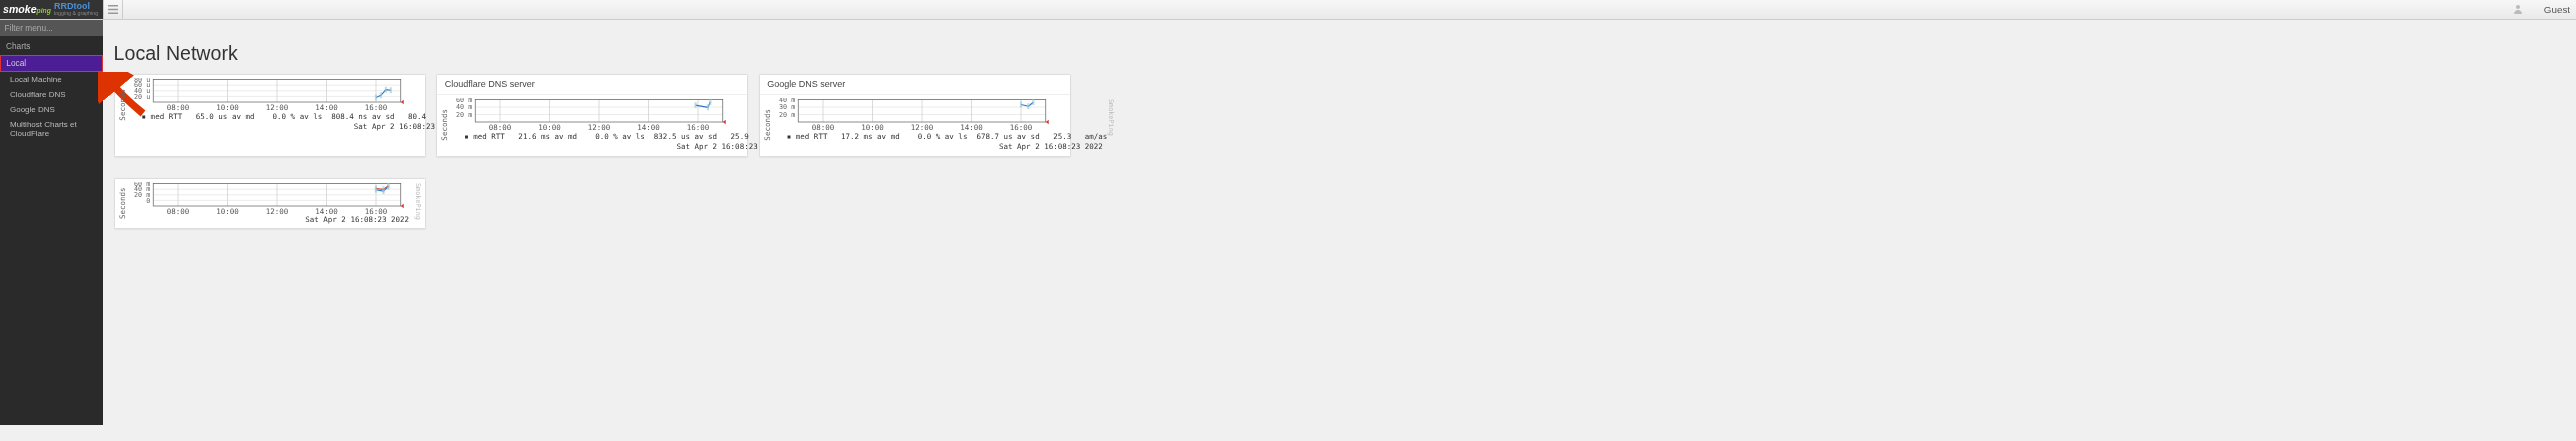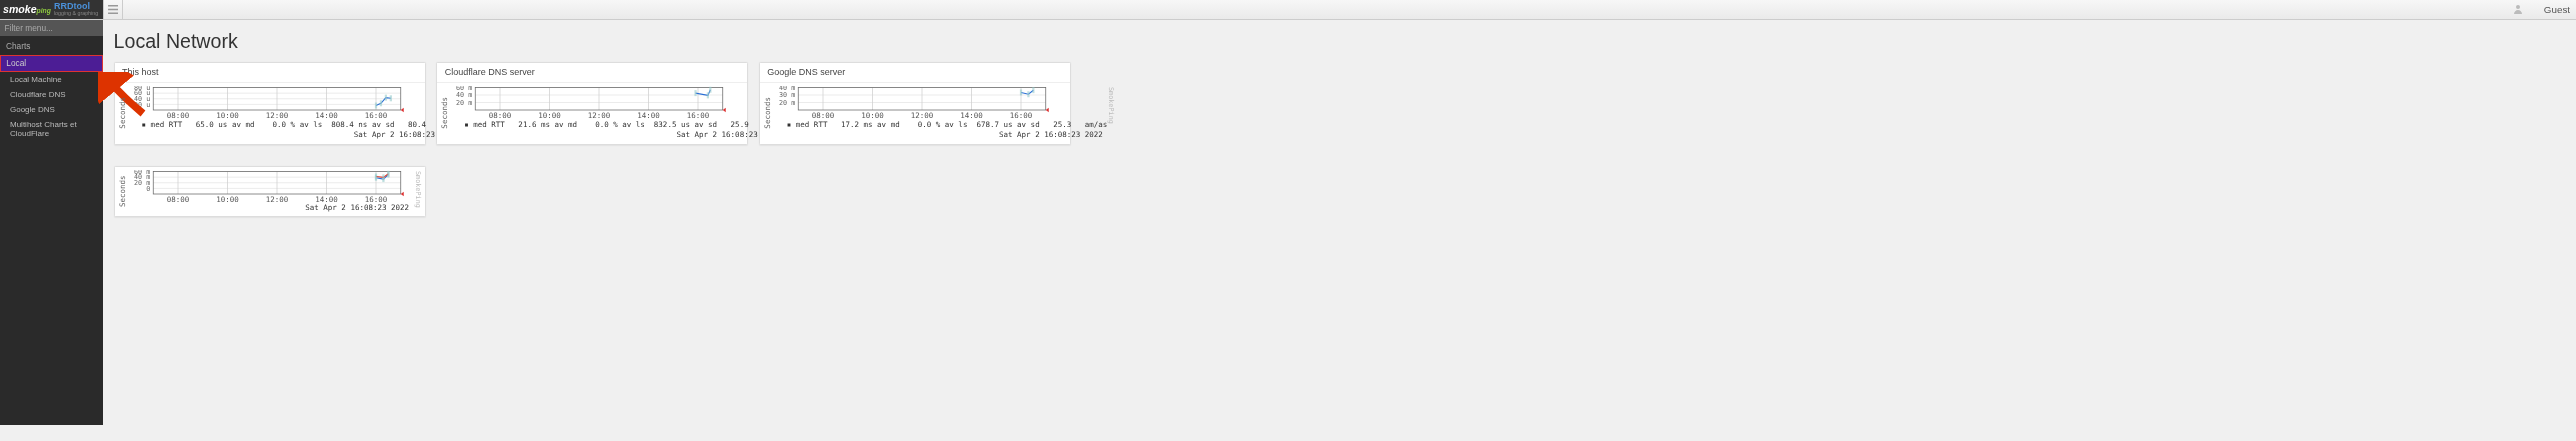"Local Network" h1.page-title { margin: 4px 0 9px -> 16px 0 9px }
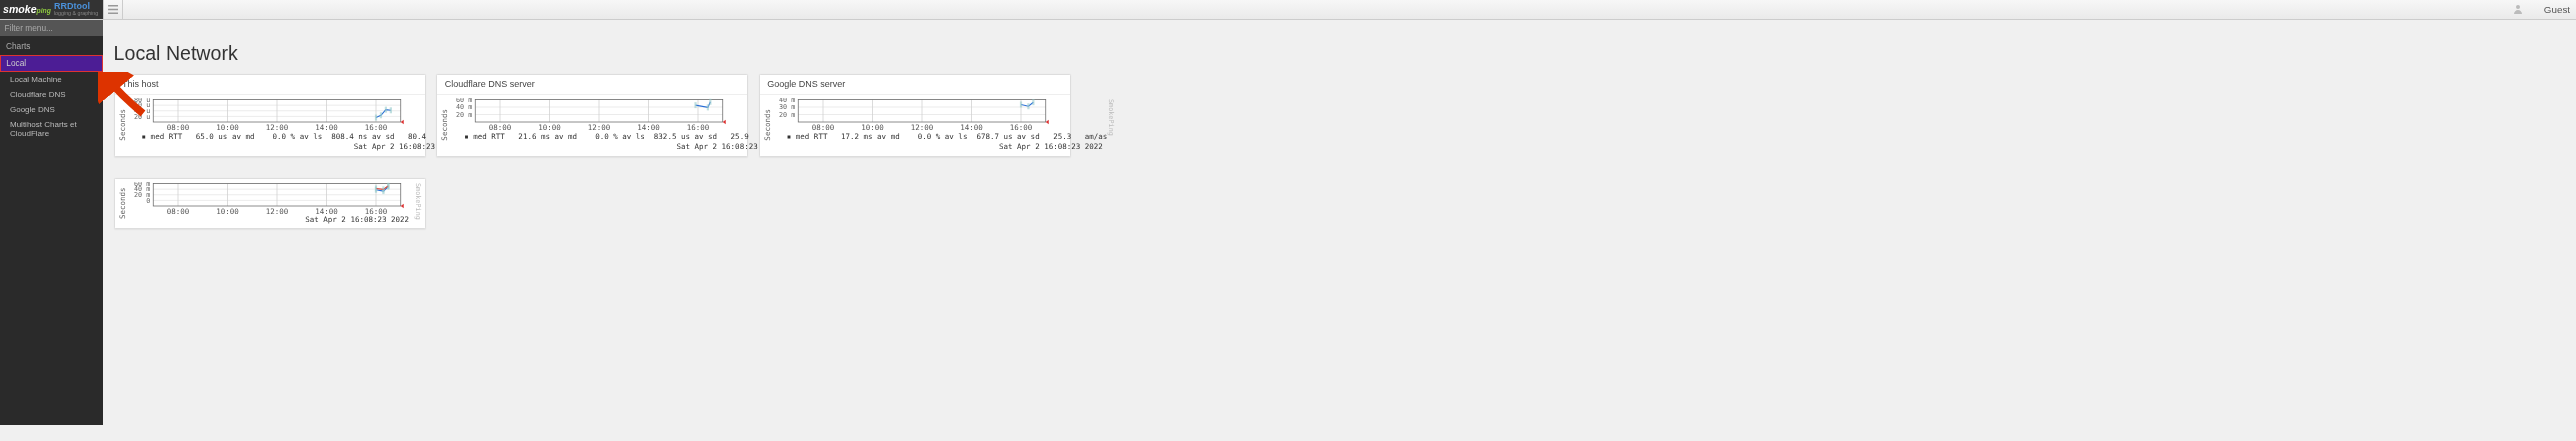"This host" div.panel-header { html: <div>This host</div> -> none }
